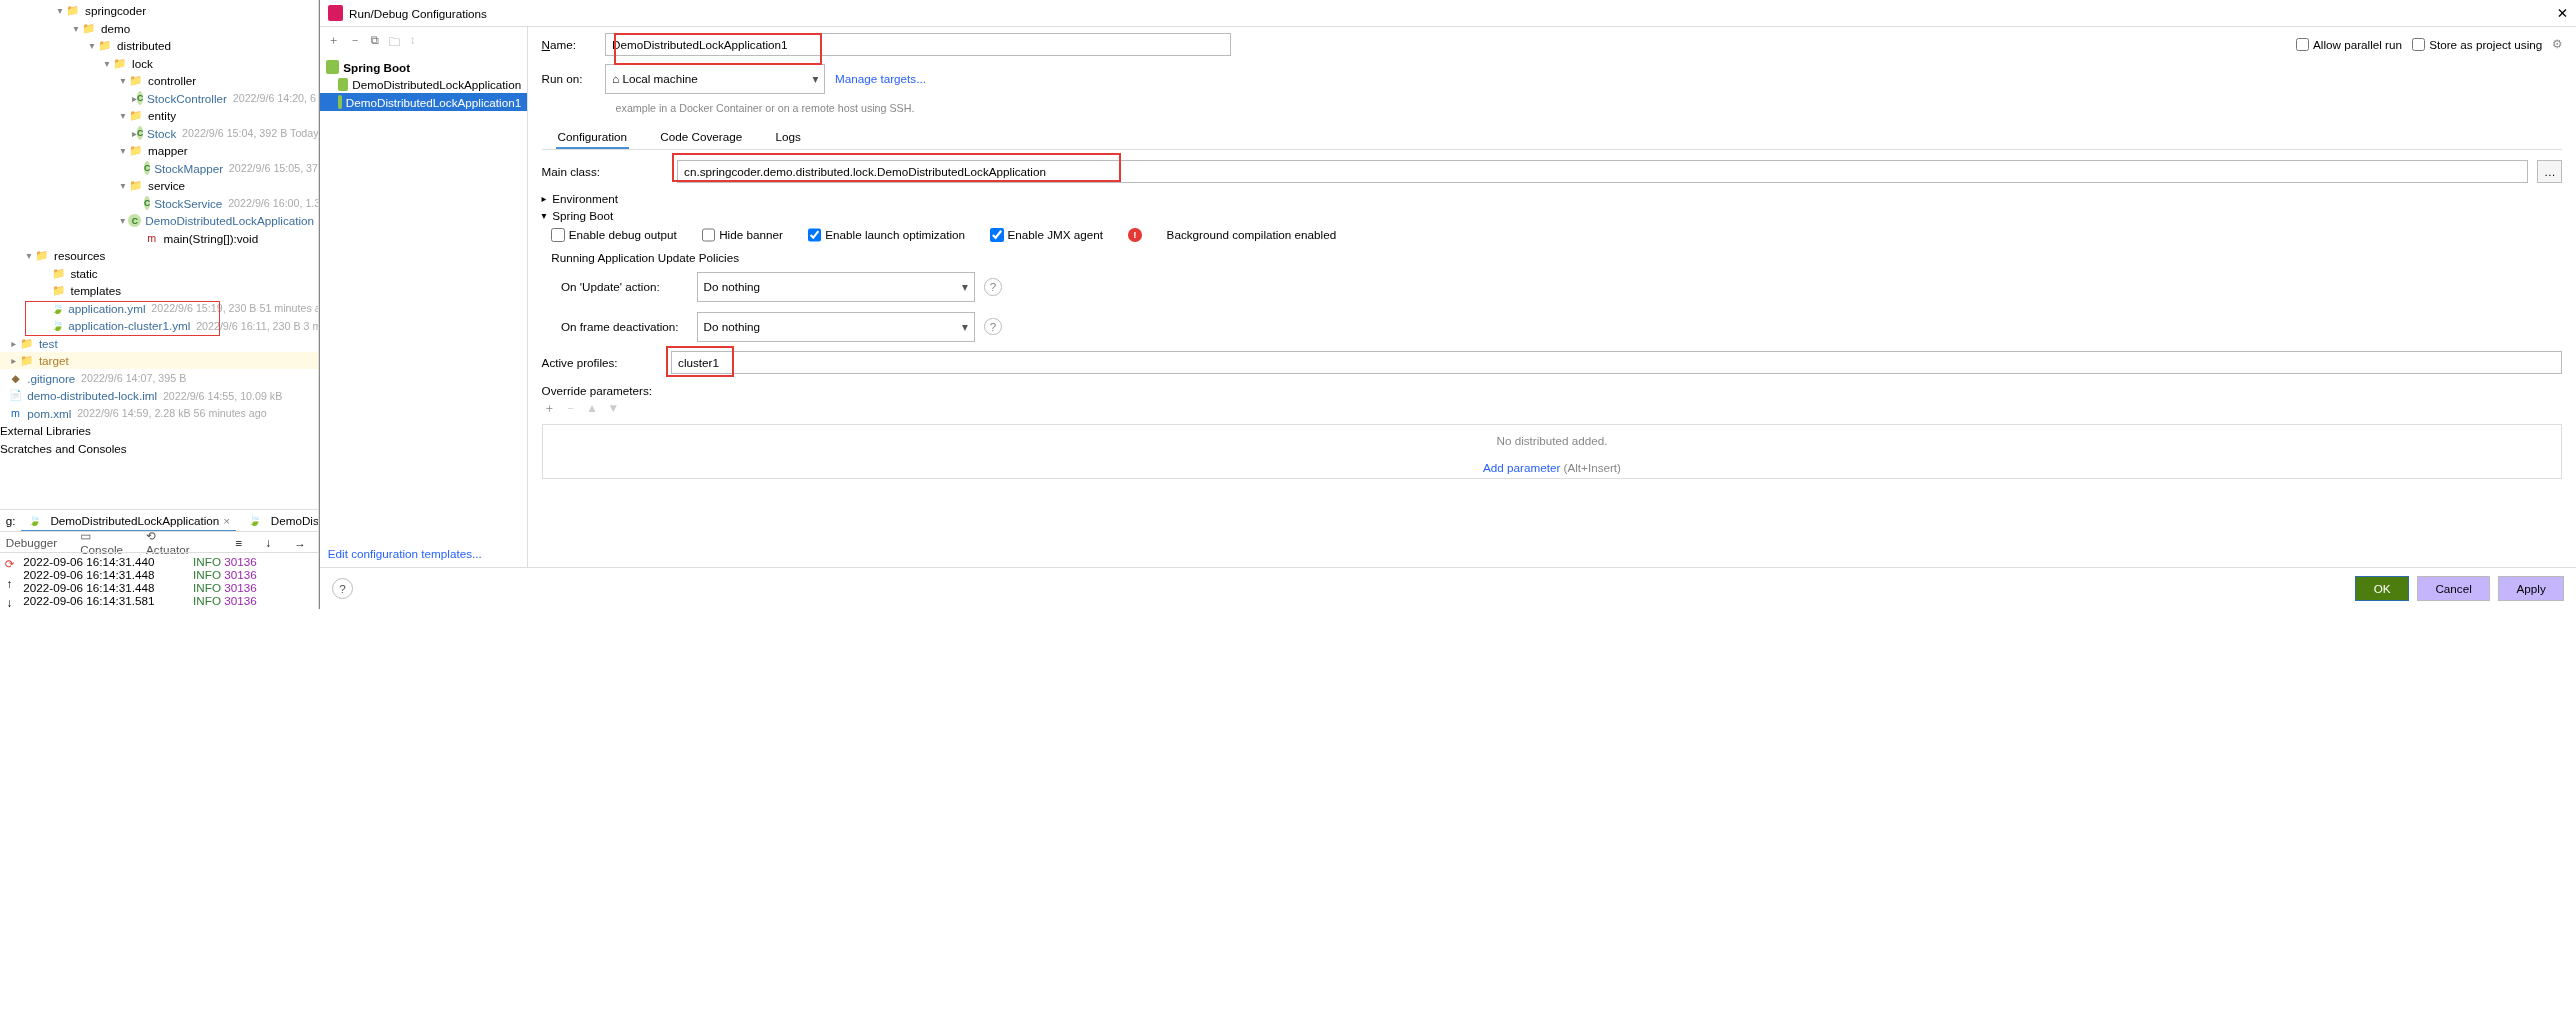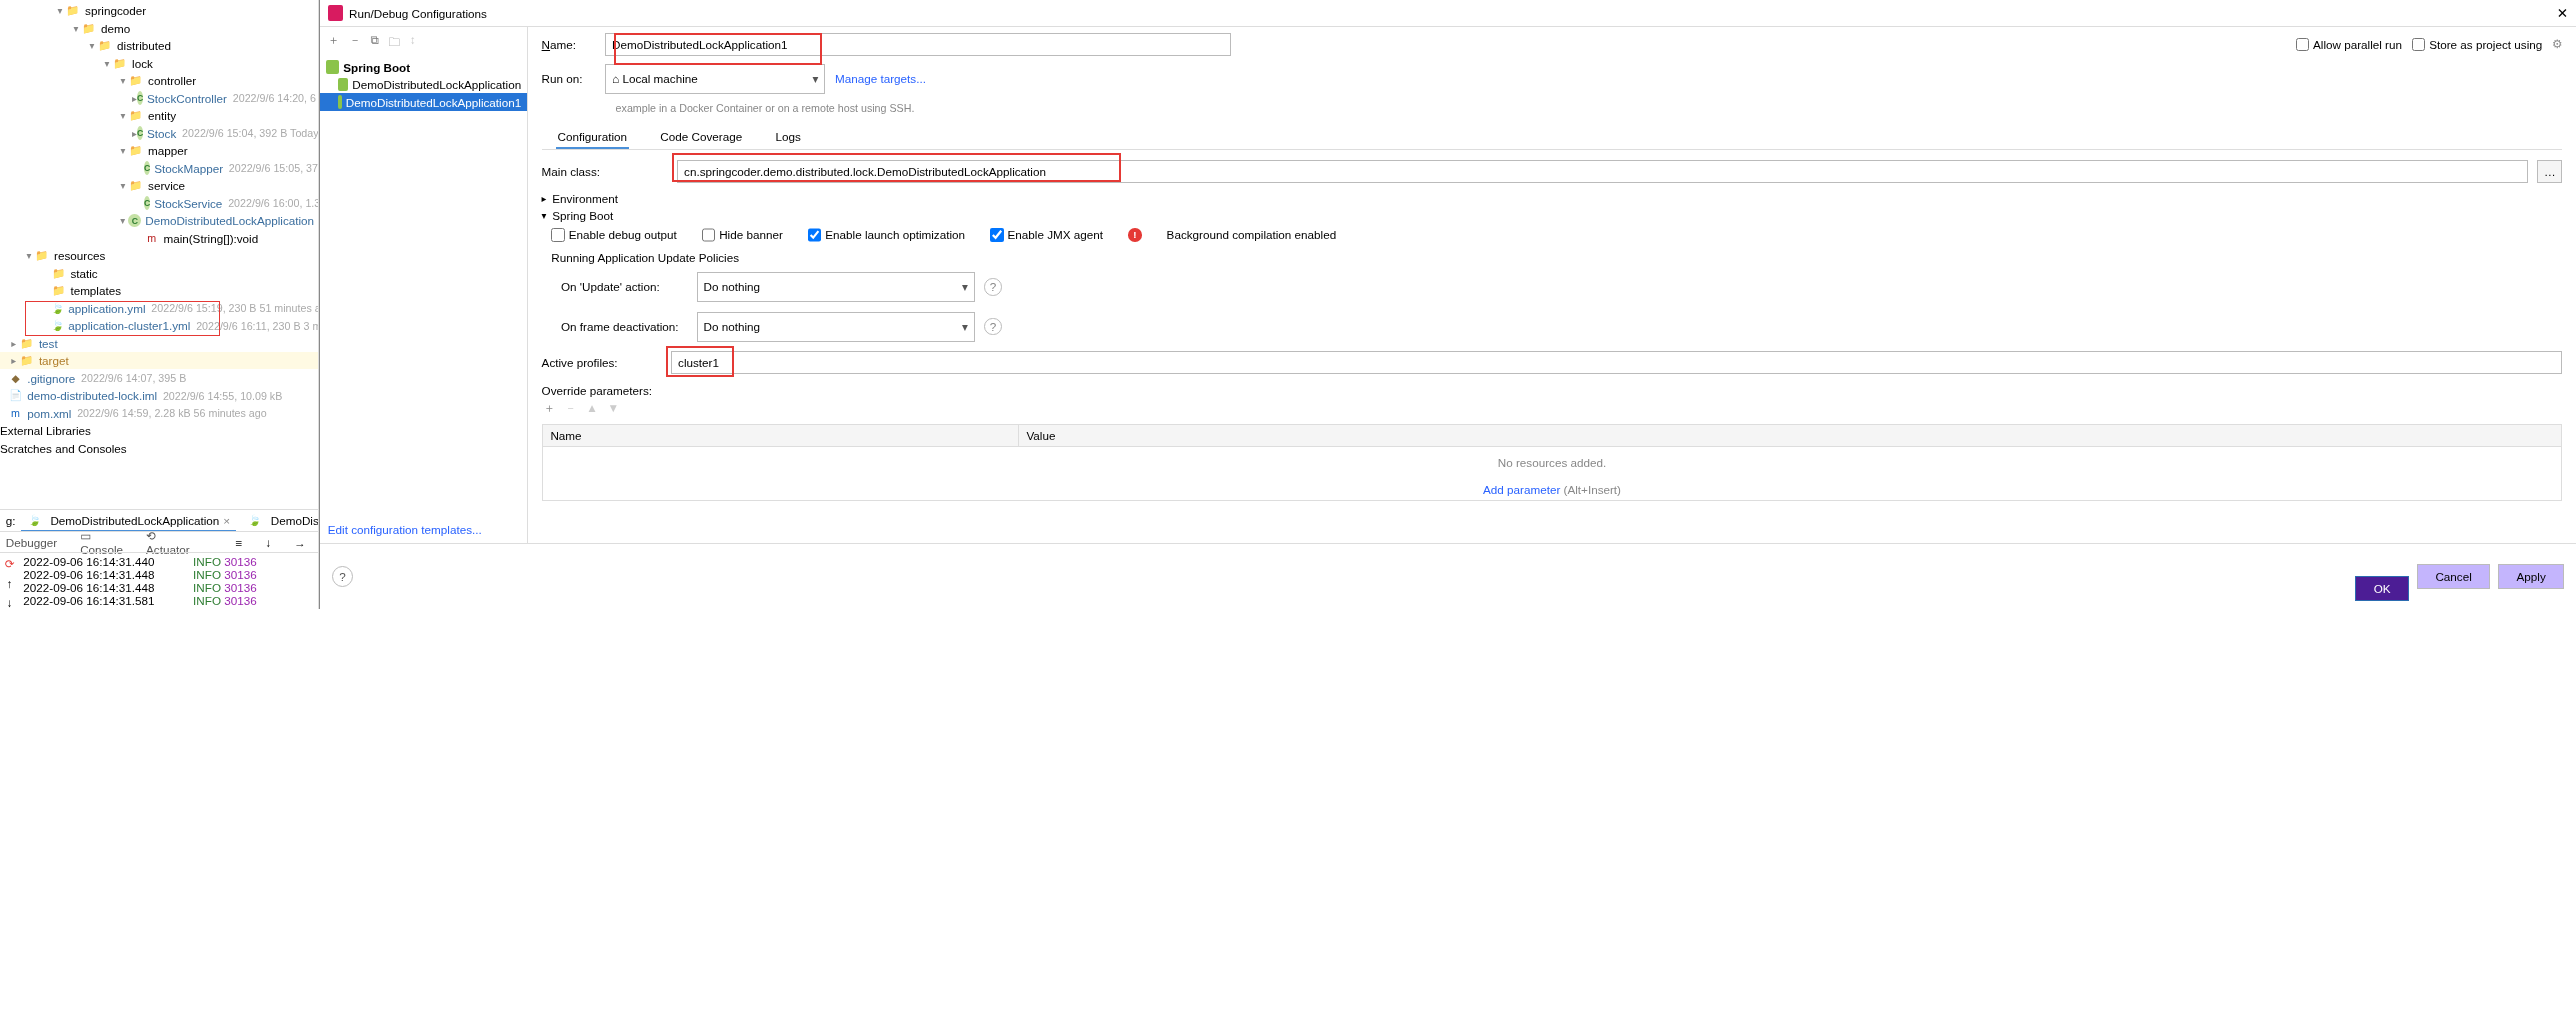"Name" div.param-hdr { html: <div> <div>Name</div> <div>Value</div> </div> -> none }
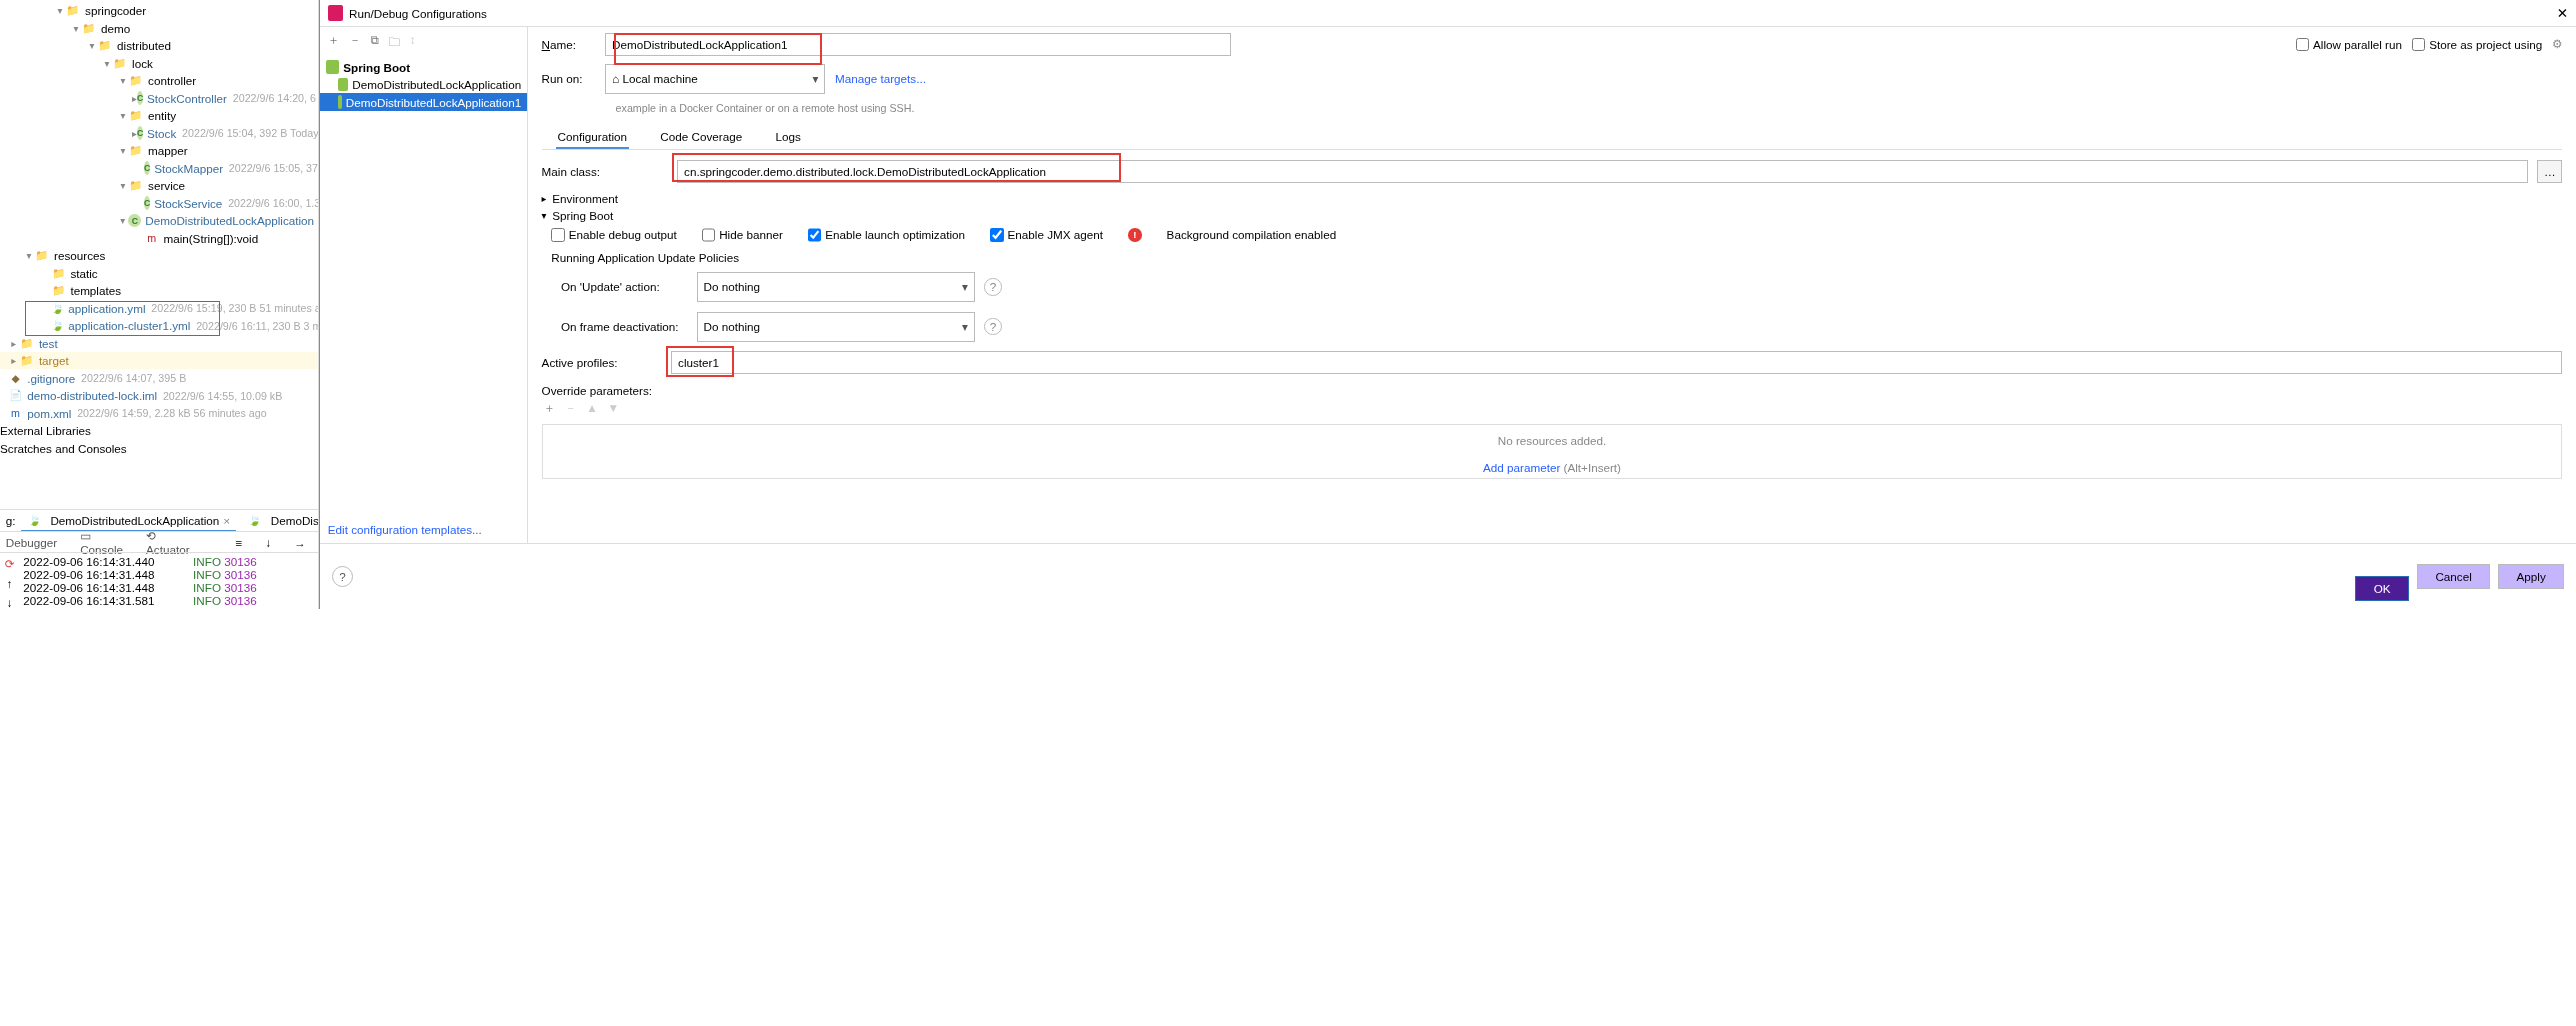"No resources added." div.param-empty { text: resources -> distributed }
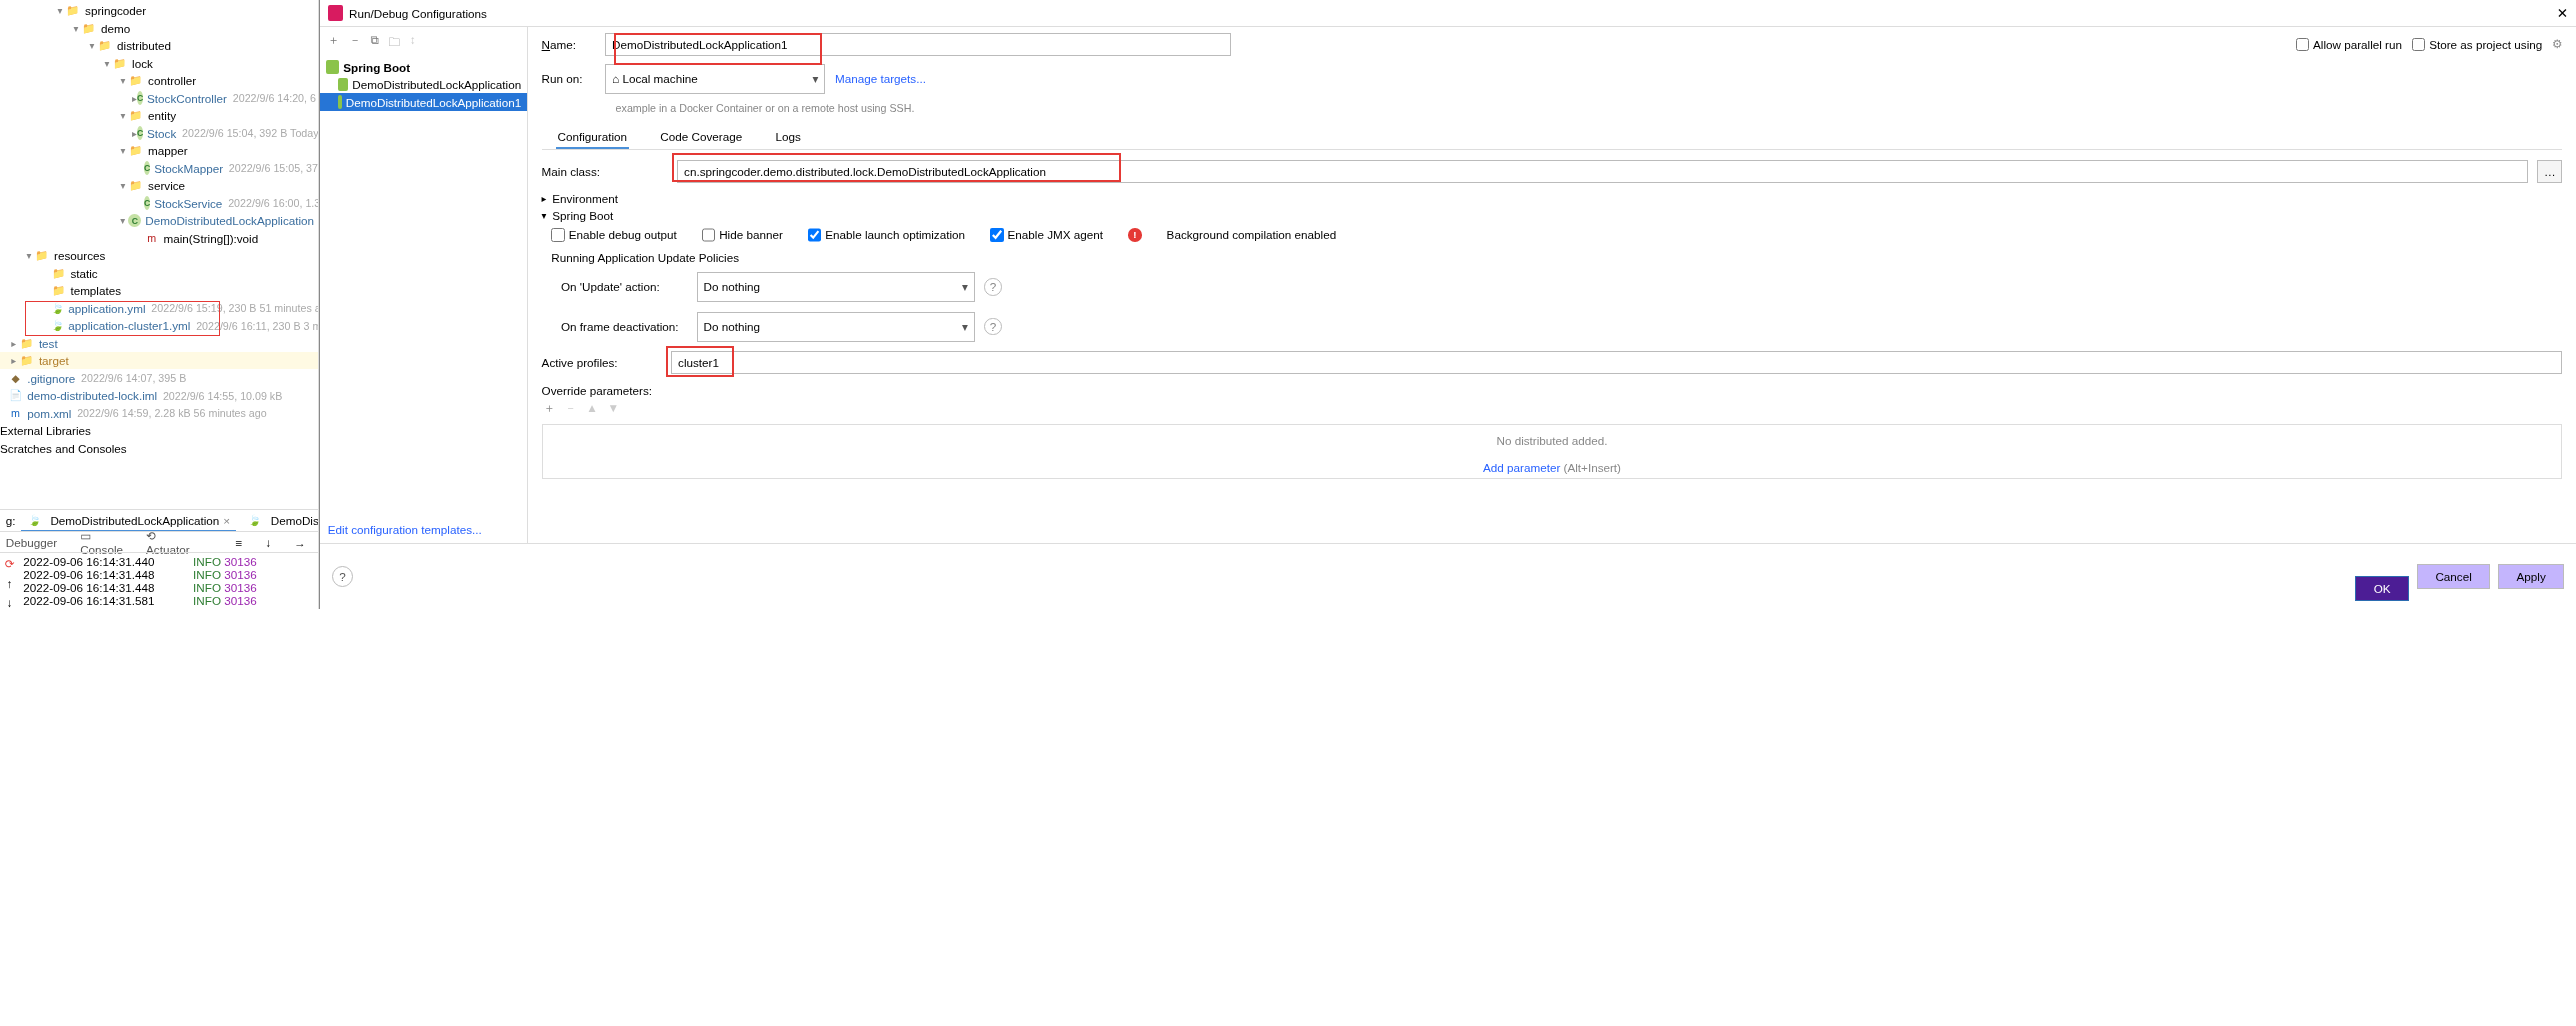"OK" .btn.primary { background: #4c1d95 -> #4d7c0f; margin-top: 24px -> none }
